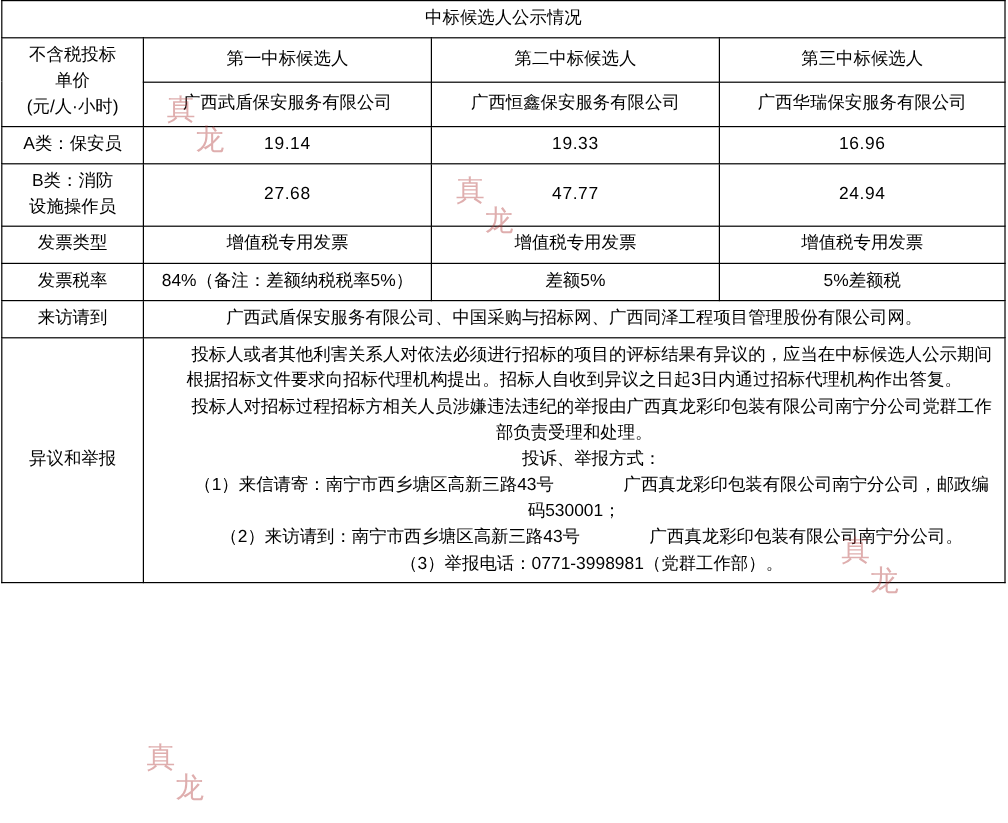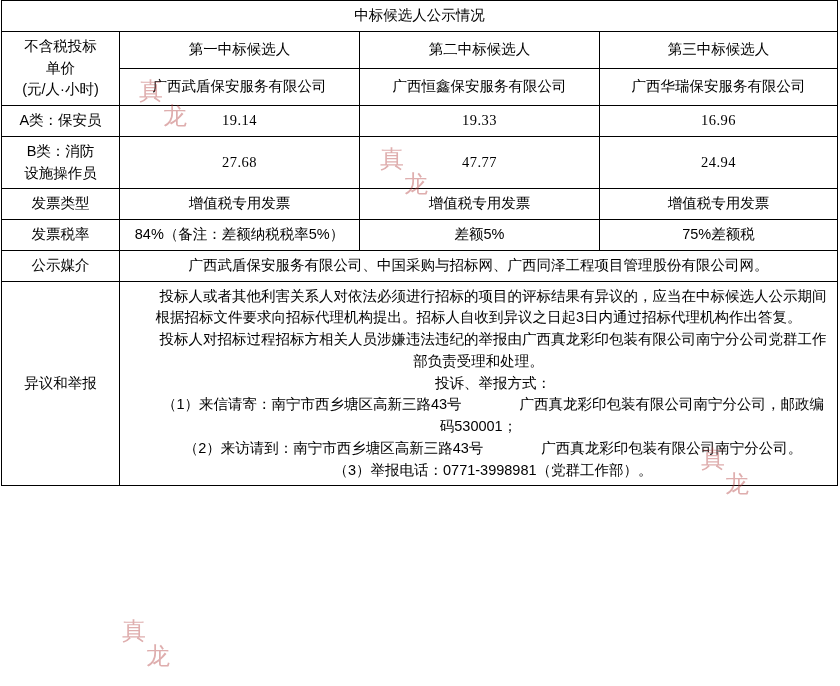"19.14" .num { font-family: Liberation Serif, serif -> Liberation Sans, sans-serif }
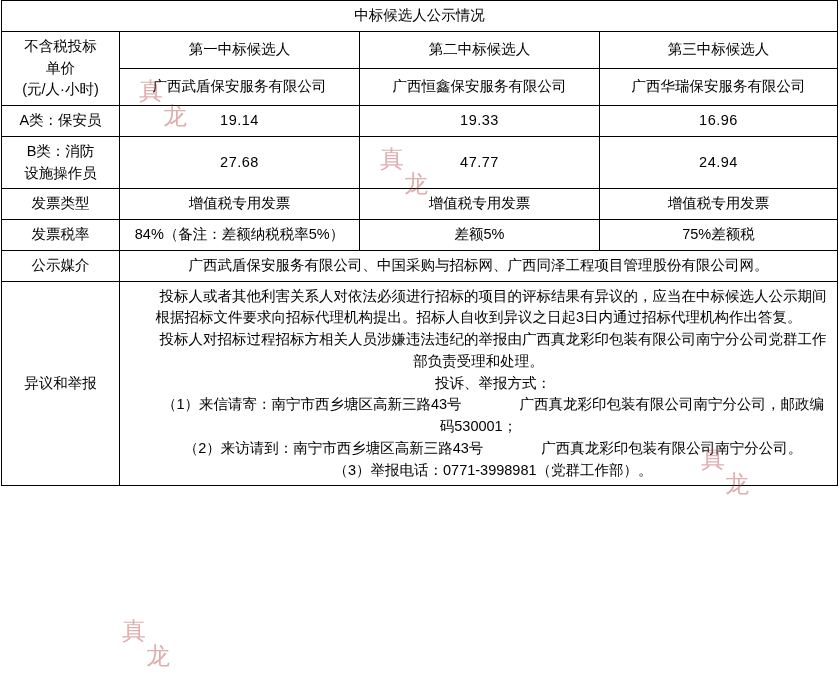"75%差额税" td { text: 75% -> 5% }
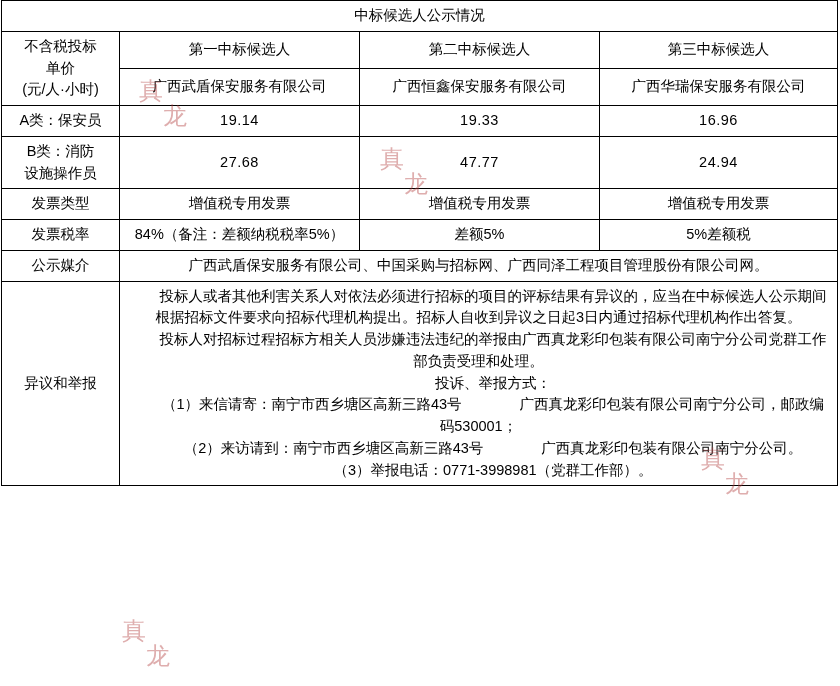"公示媒介" td.label-cell { text: 公示媒介 -> 来访请到 }
